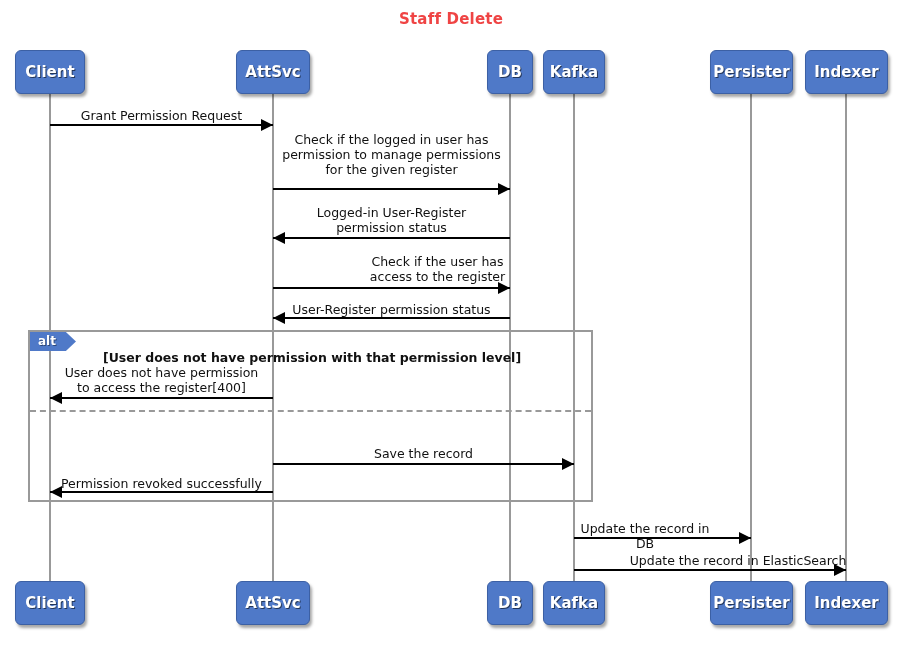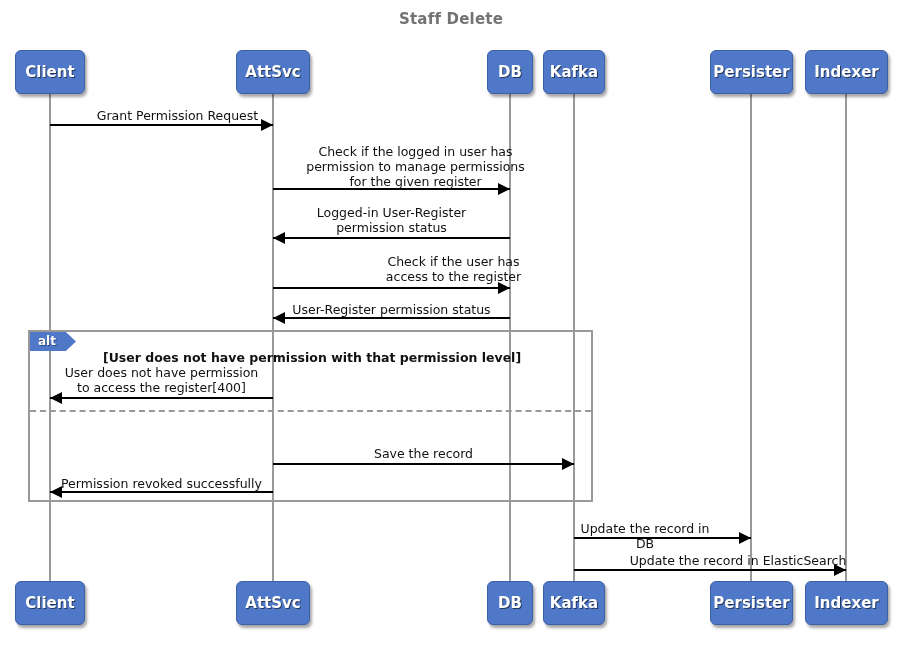"Staff Delete" .title { color: #737373 -> #ef4444 }
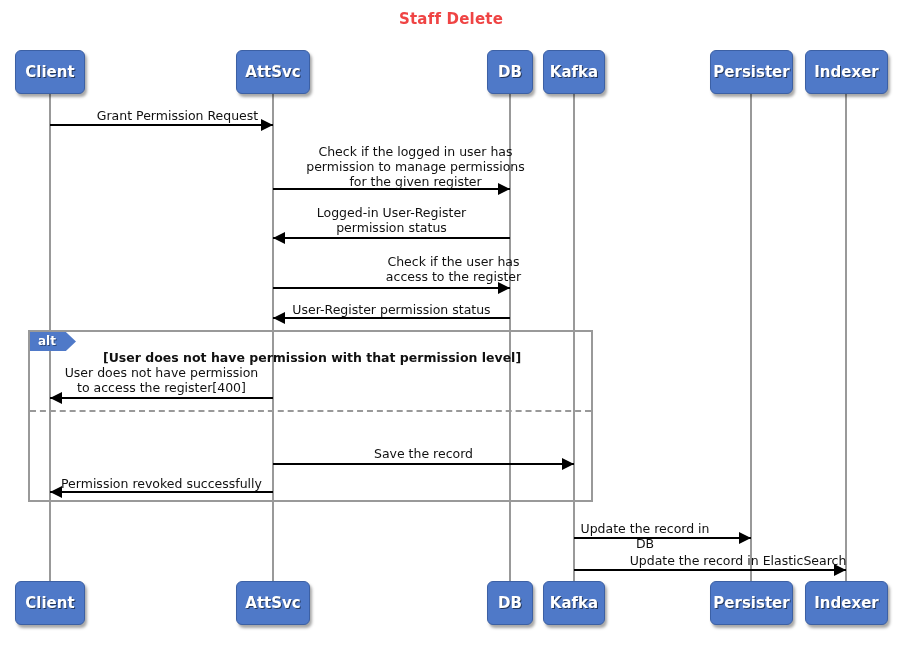"Grant Permission Request" div.msg-label { padding-left: 16px -> none }
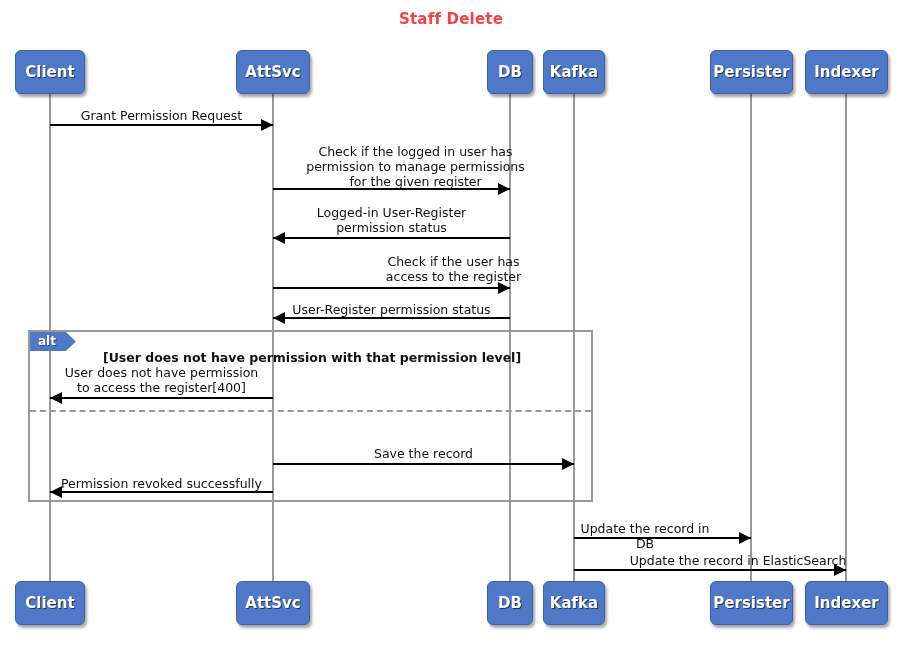"Check if the logged in" div.msg-label { margin-left: 24px -> none; top: 144px -> 132px }
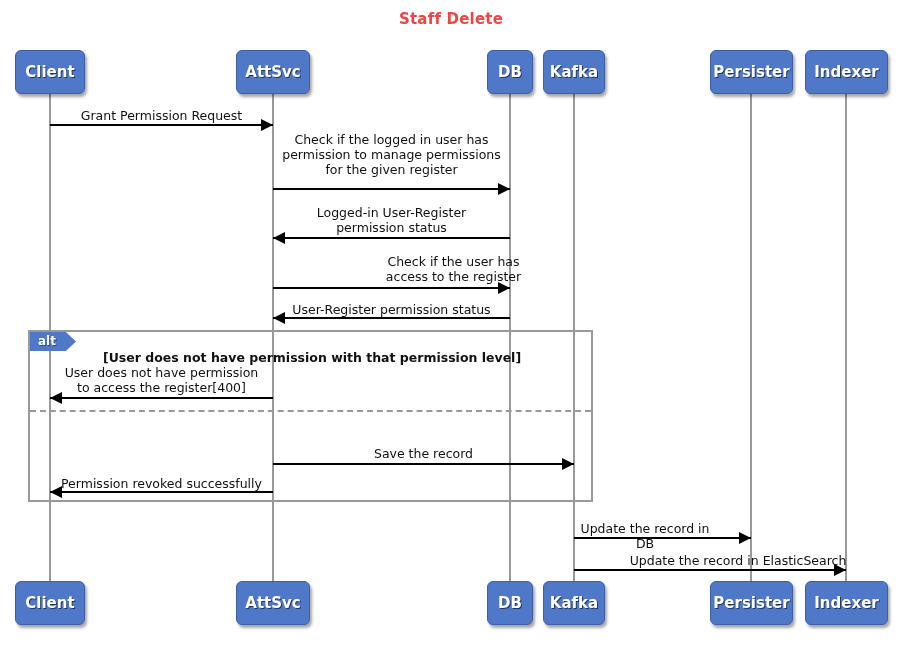"Check if the user has" div.msg-label { left: 287px -> 271px }
